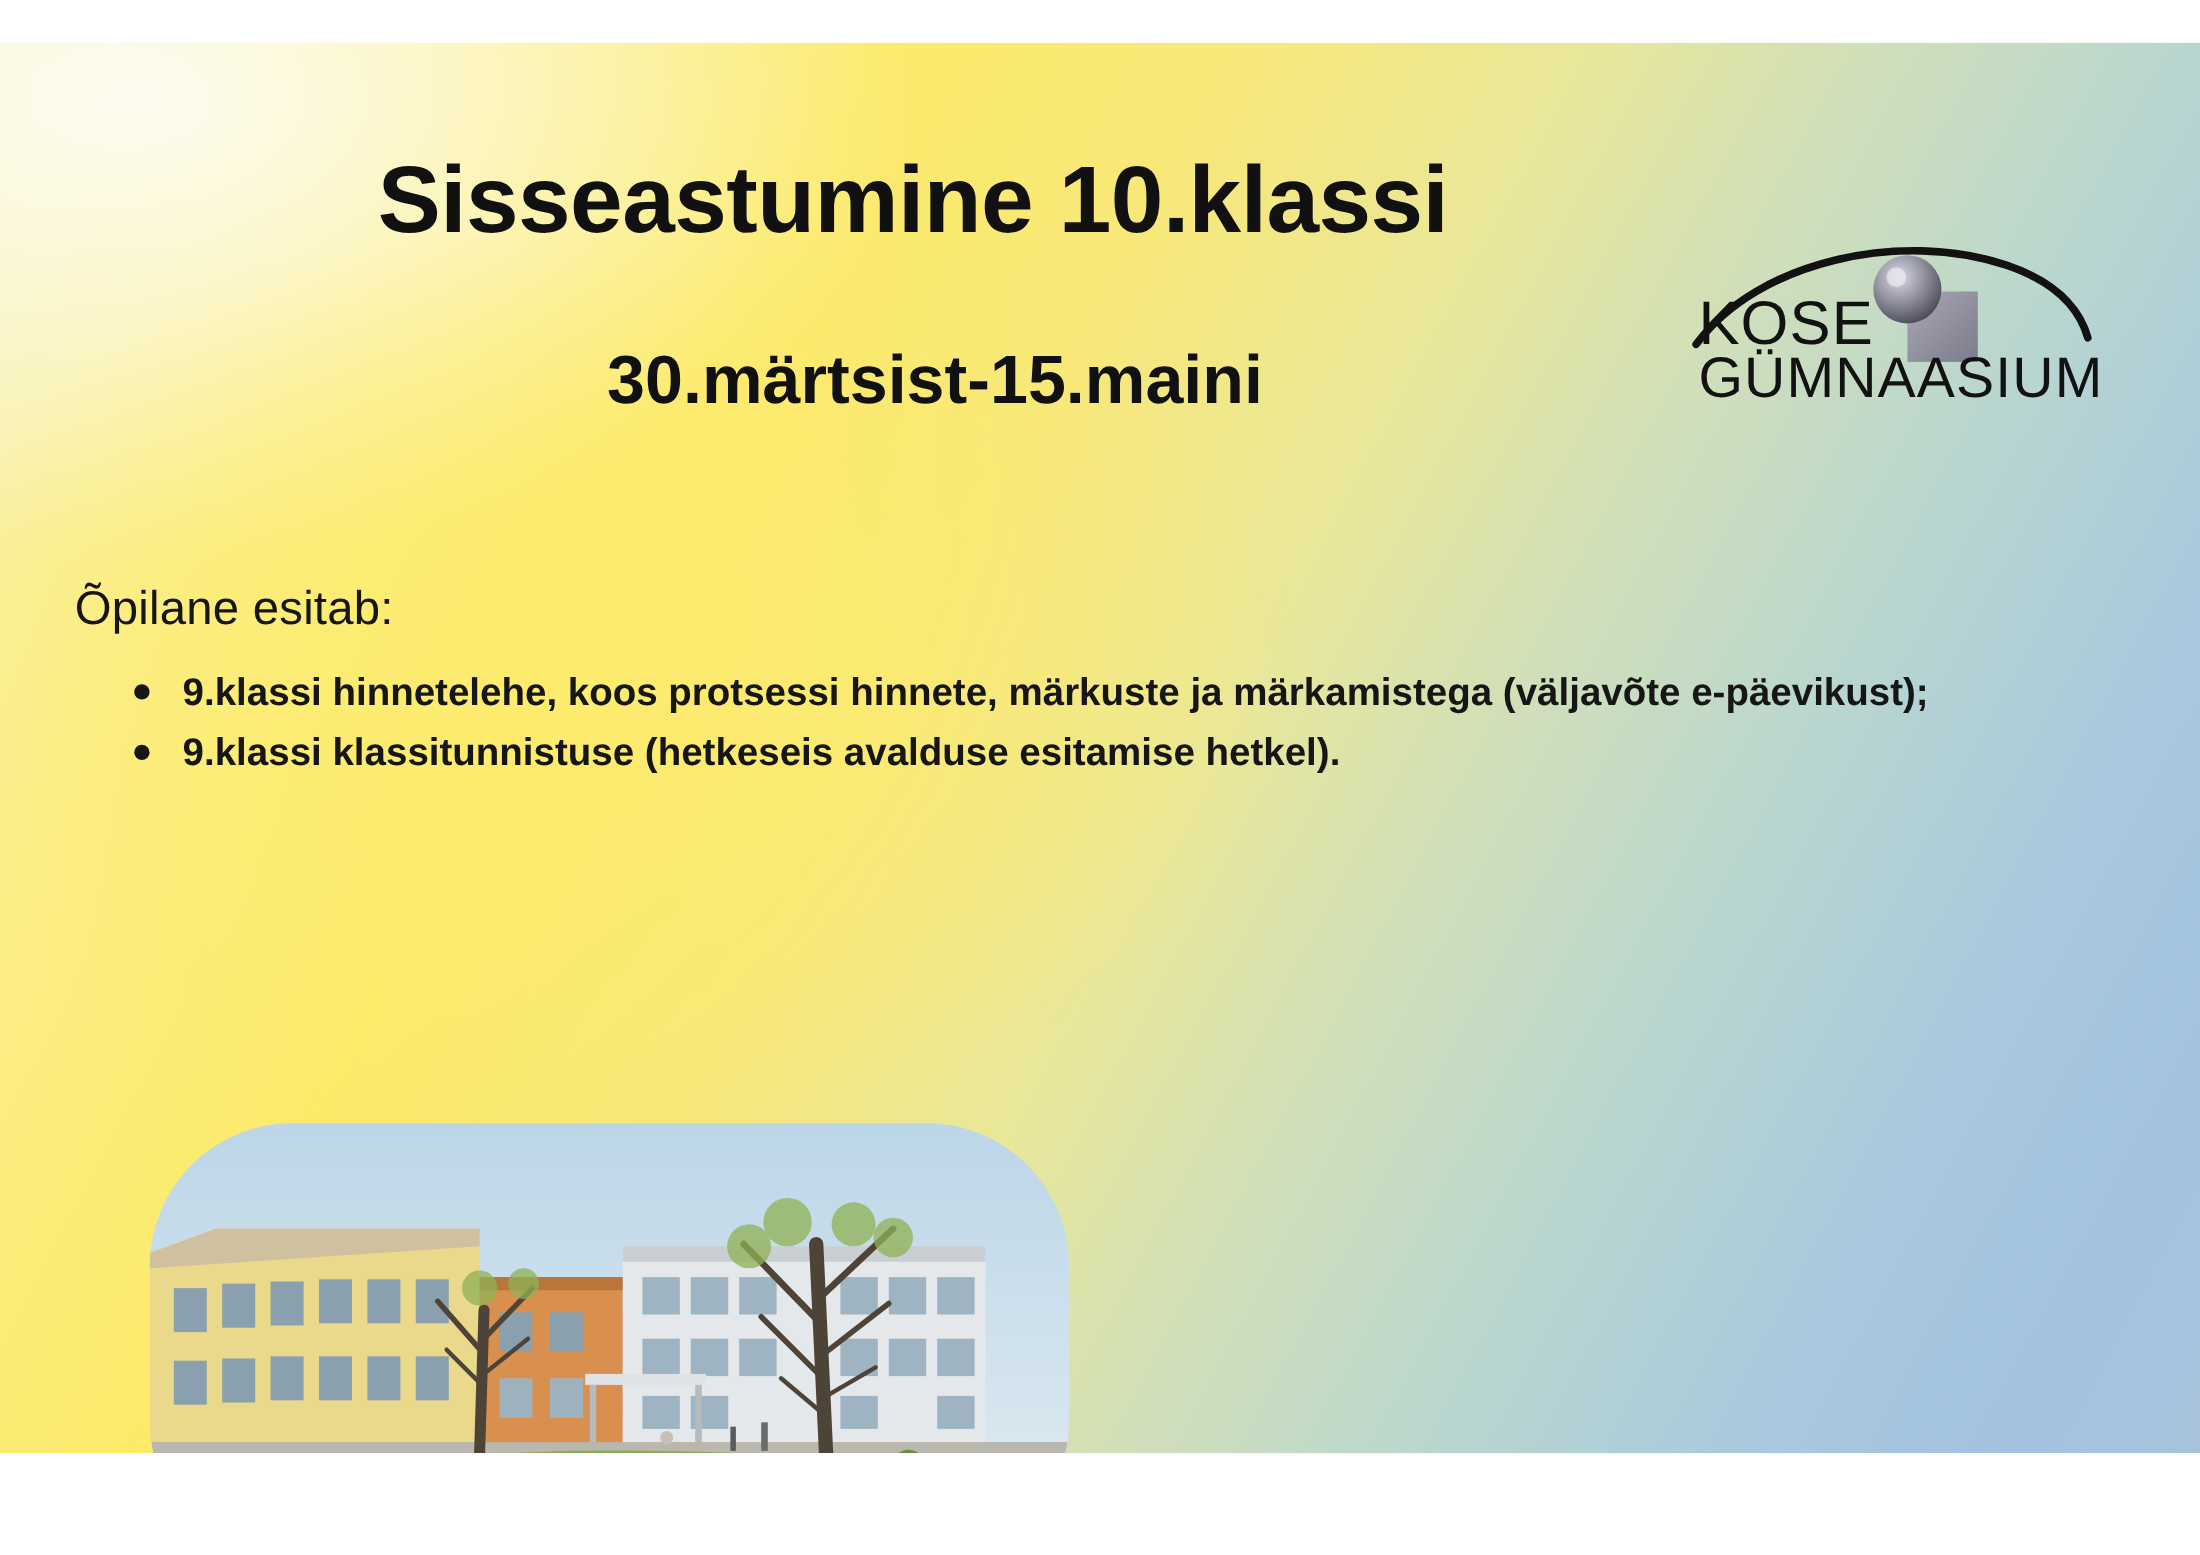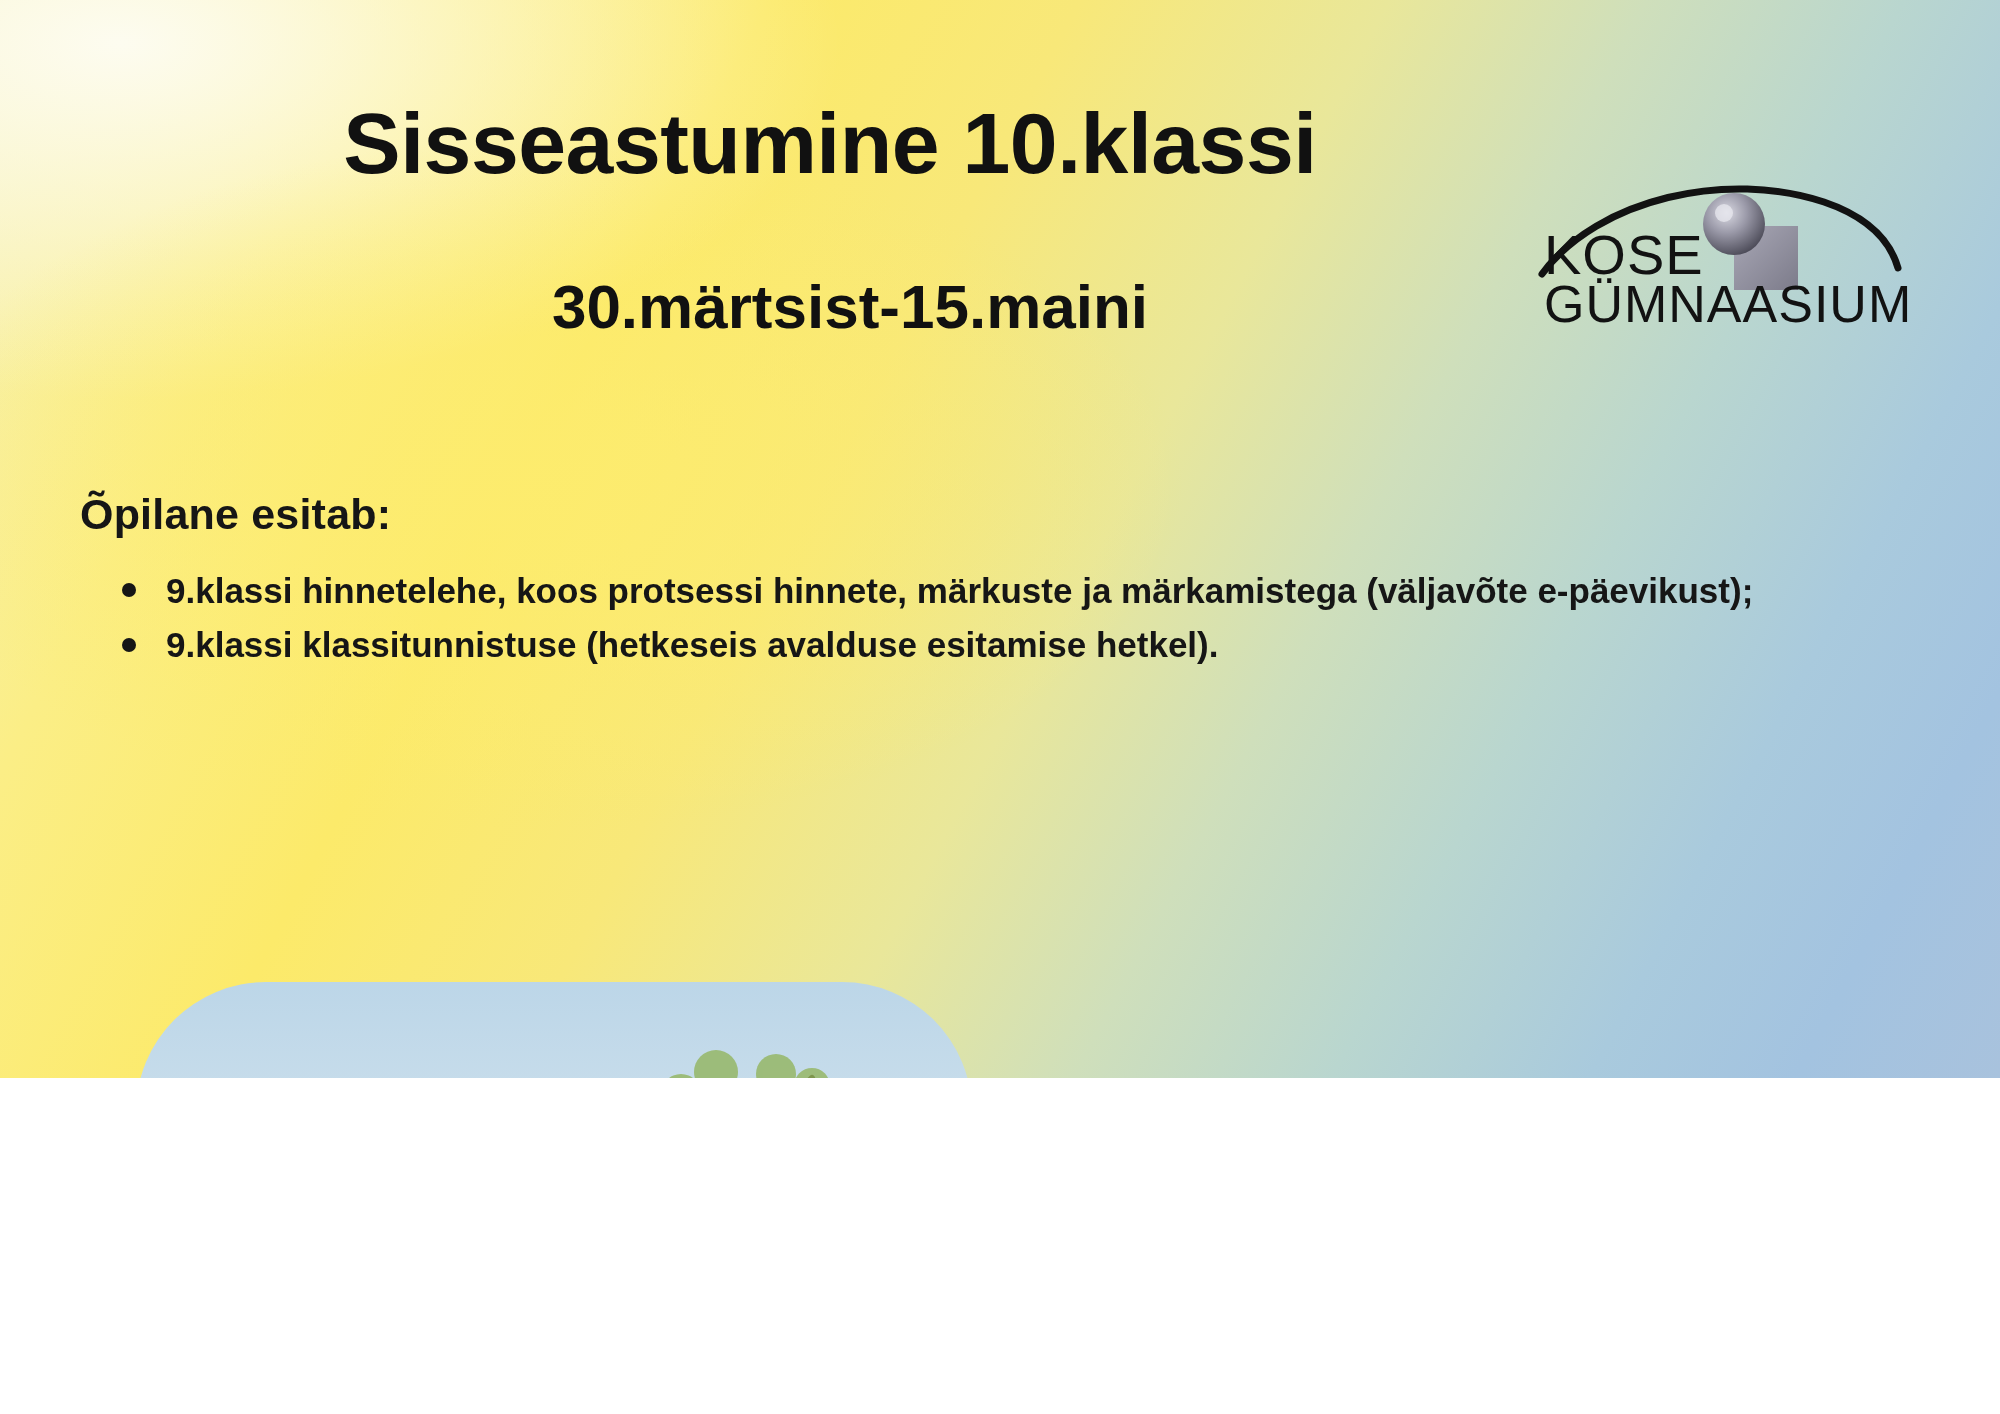"Sisseastumine 10.klassi" #poster { height: 1078px -> 1282px; margin-top: none -> 39px }
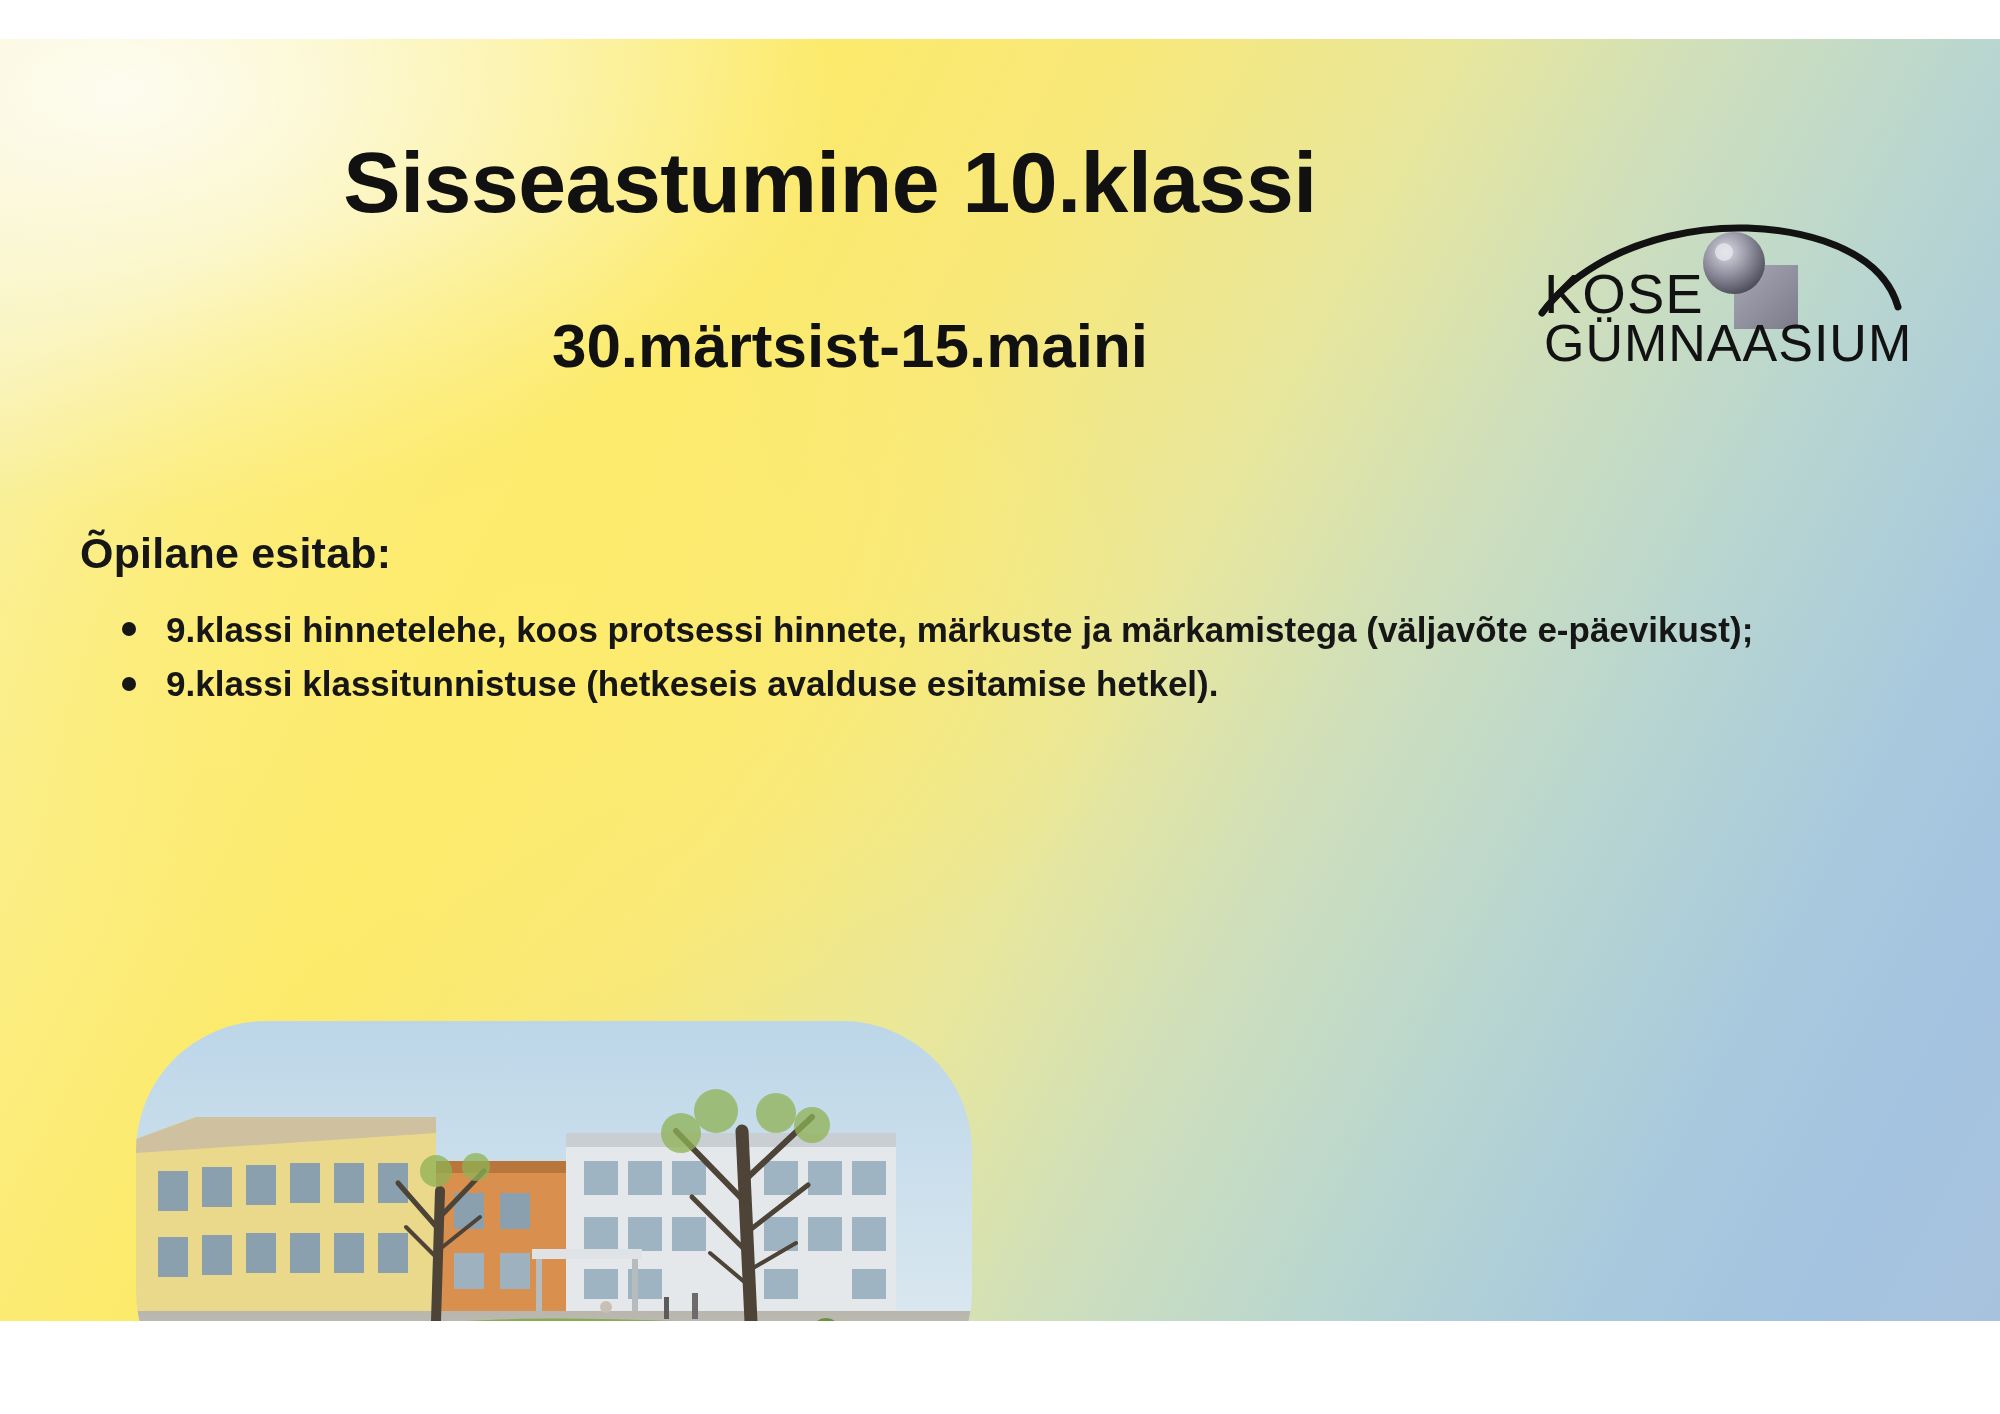"Õpilane esitab:" .lead { font-weight: bold -> normal; left: 80px -> 68px }
